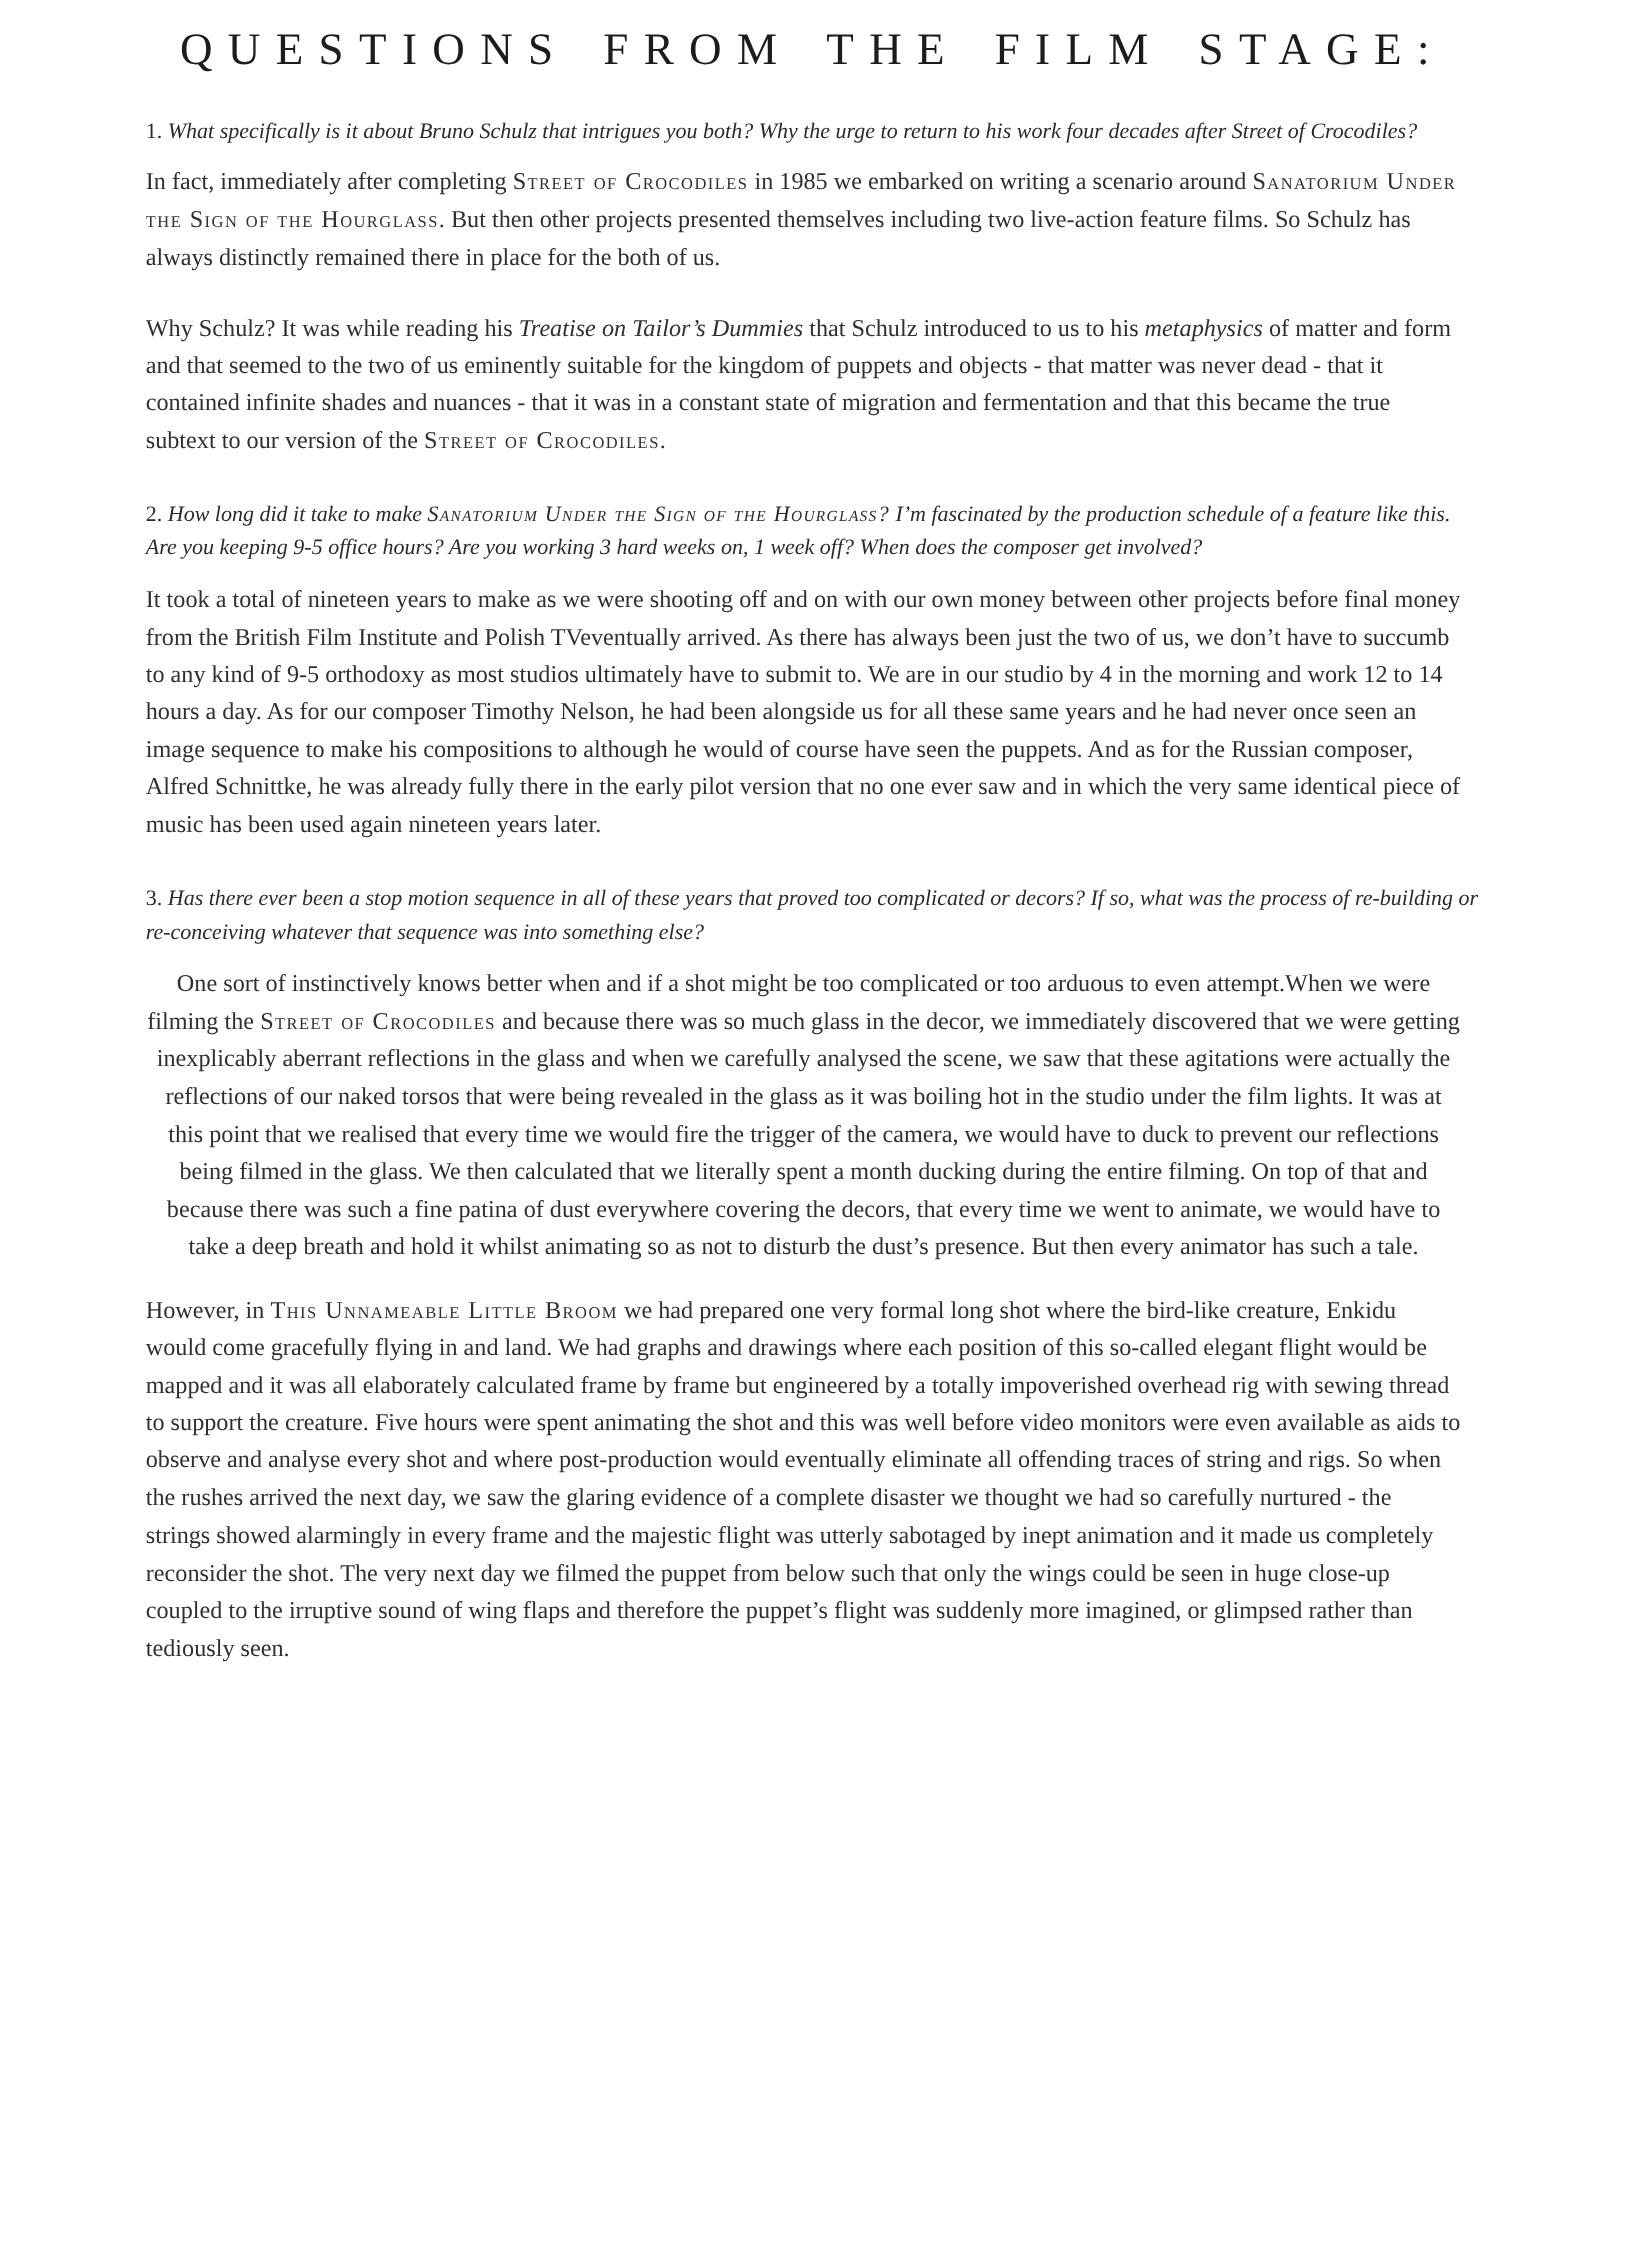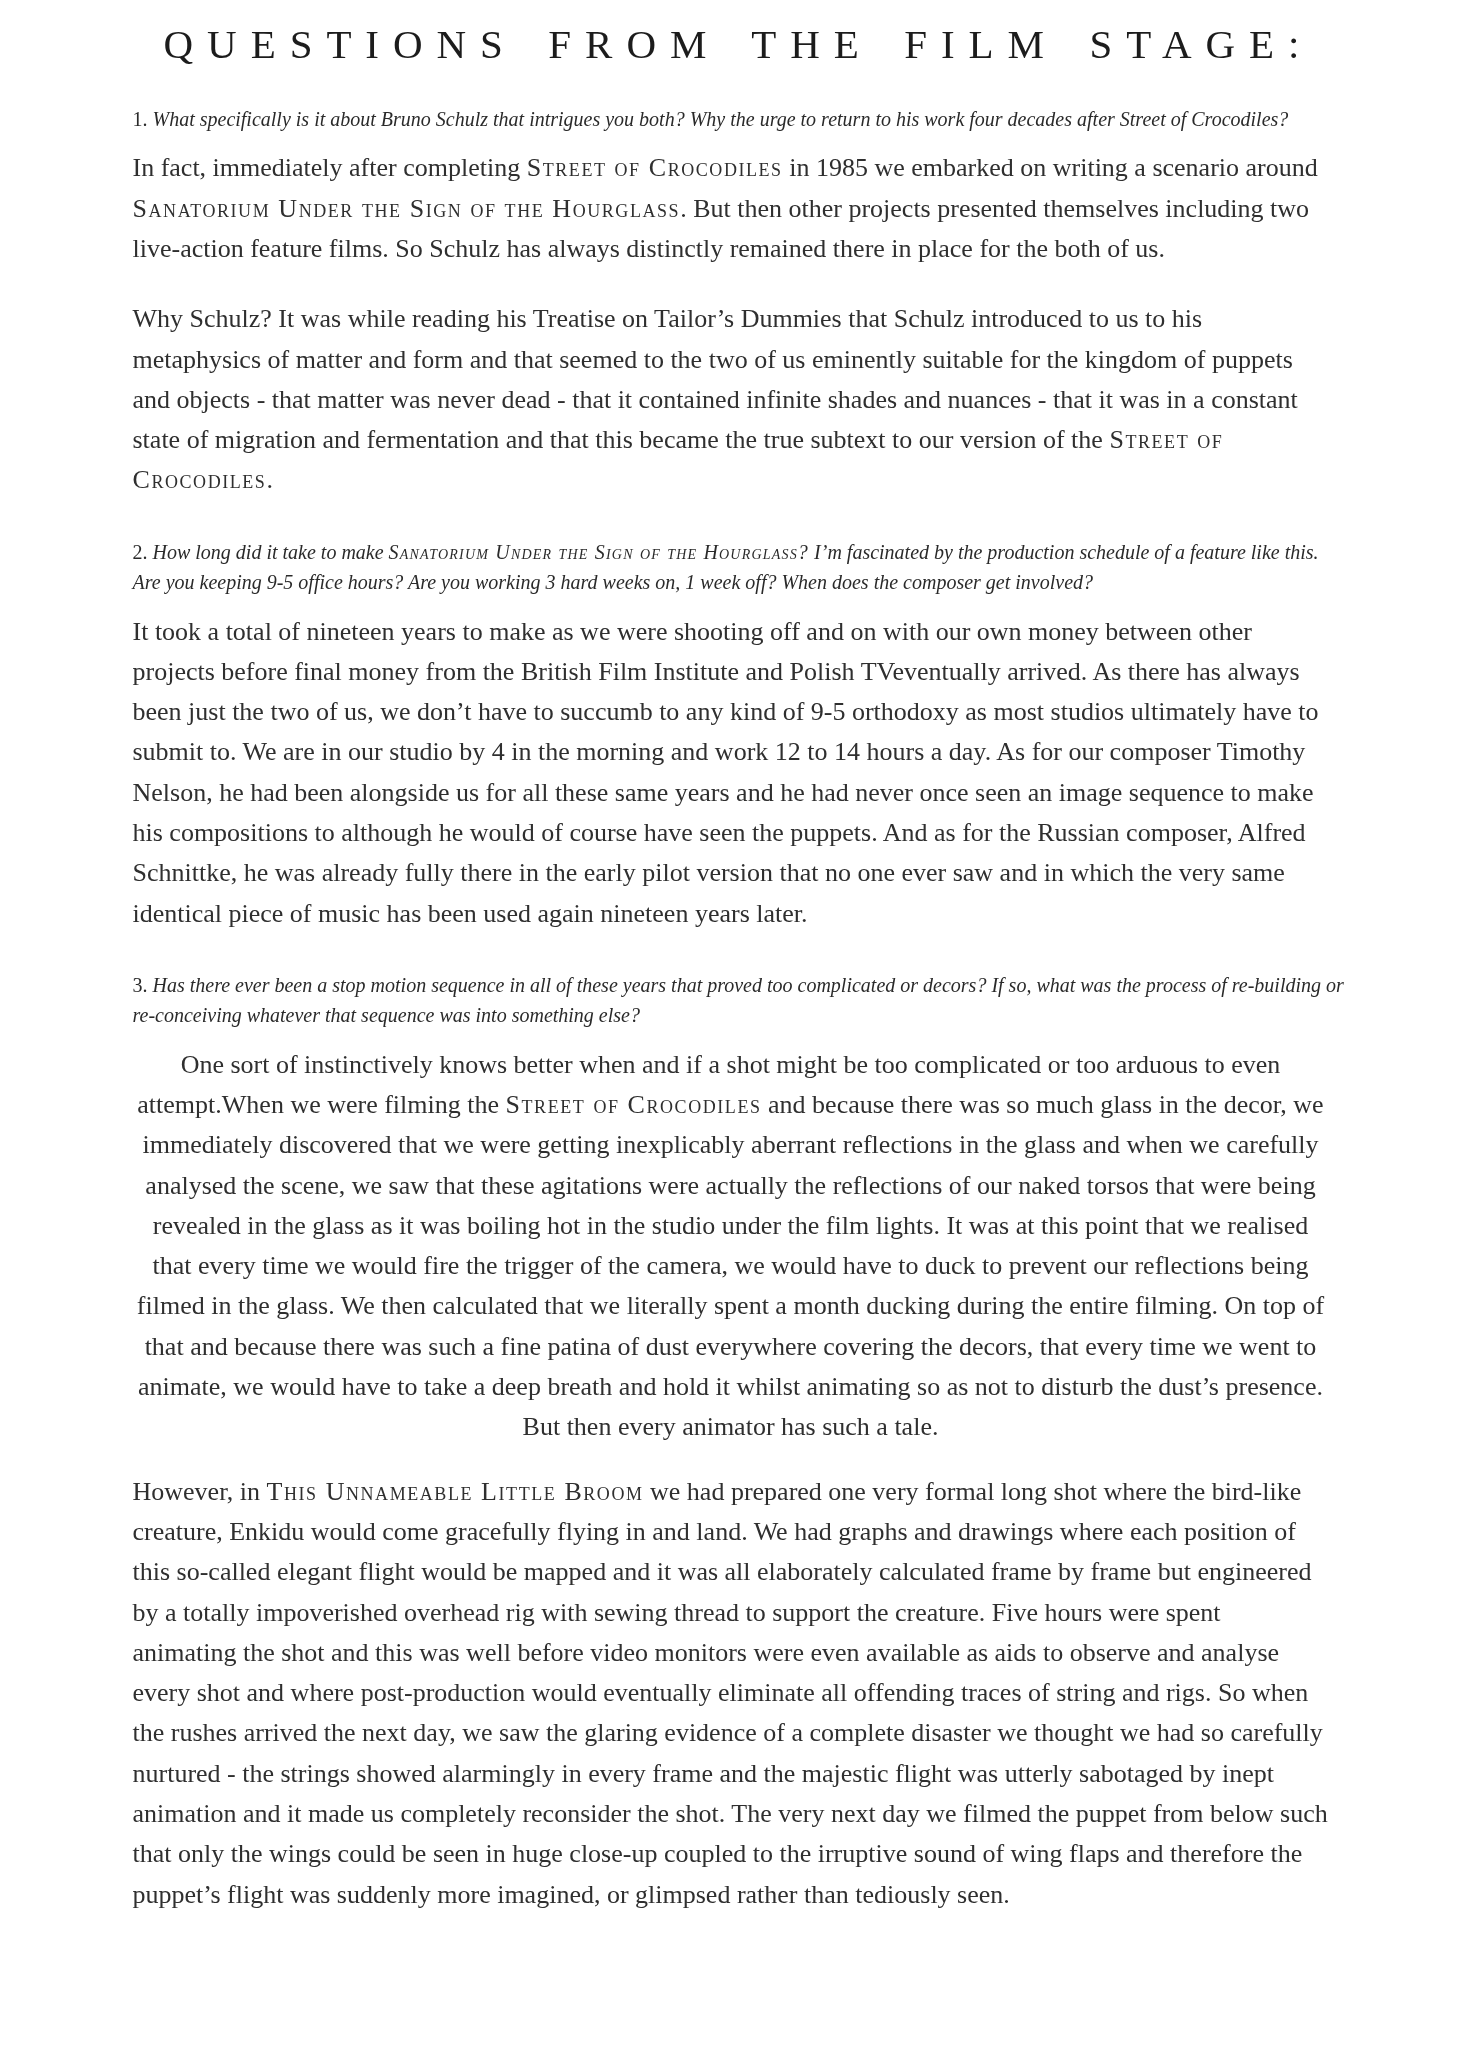"In fact, immediately after completing" .a { font-size: 26px -> 22px }
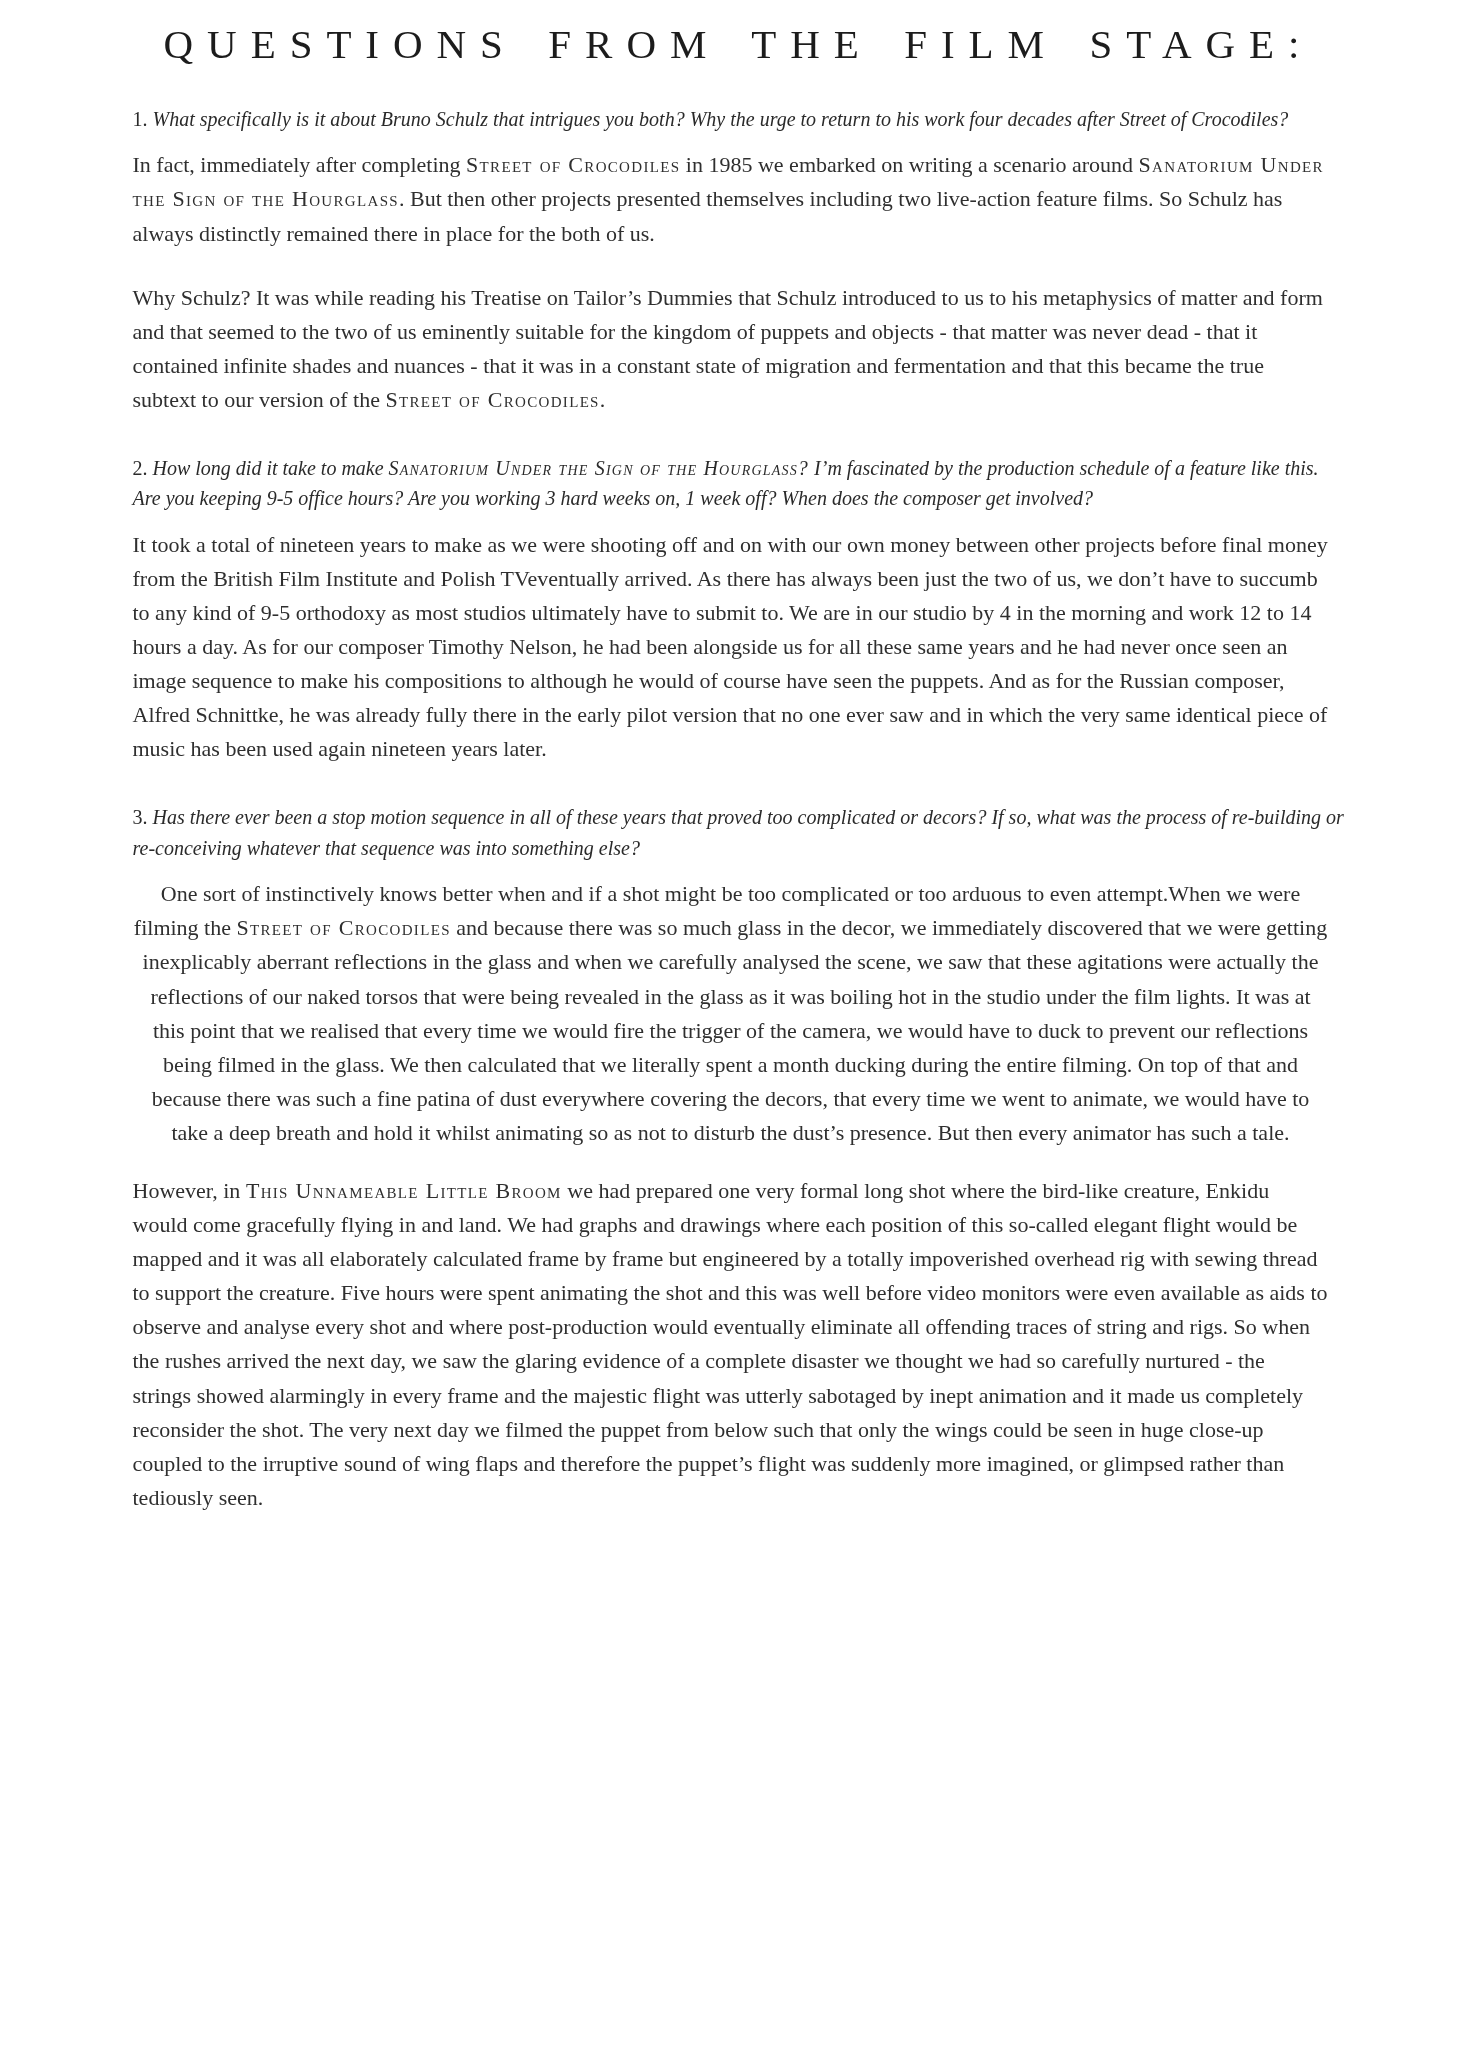"Treatise on Tailor’s Dummies" .run-it { font-style: none -> italic }
